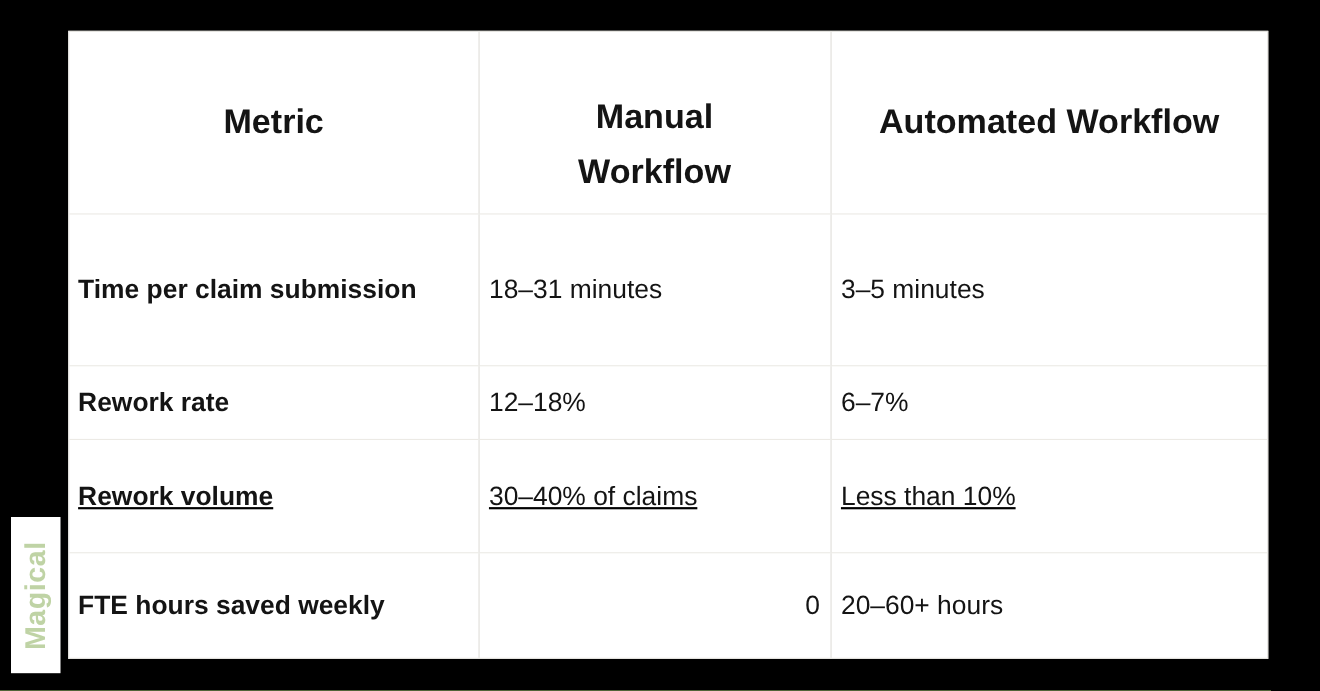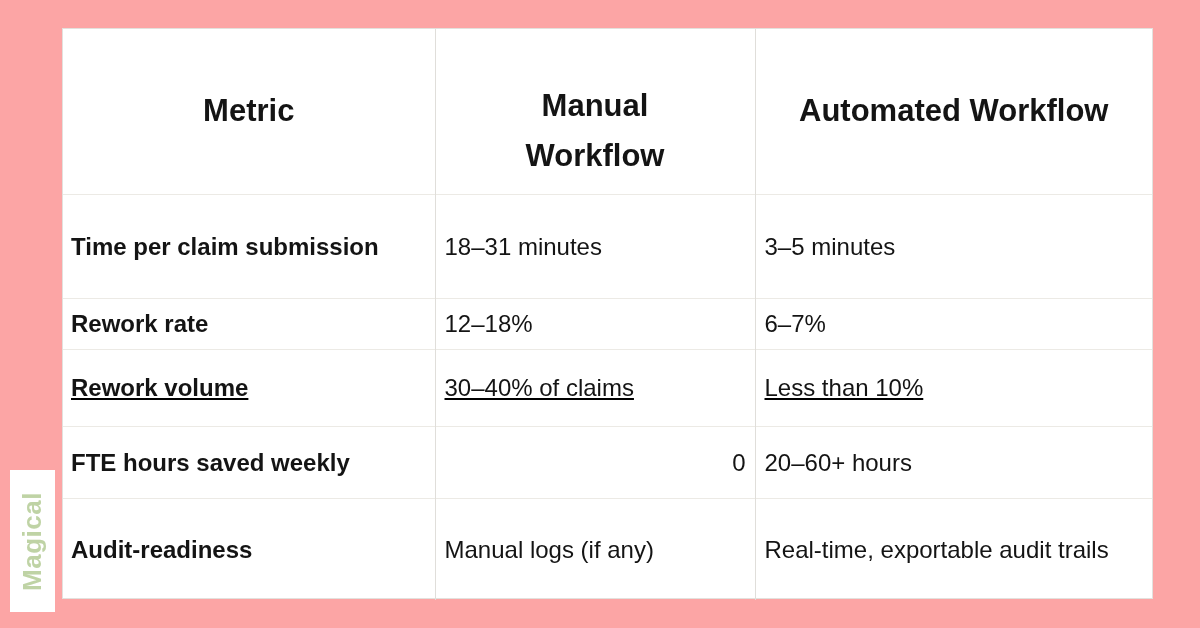"Metric" .canvas { background: #fca5a5 -> #000000 }
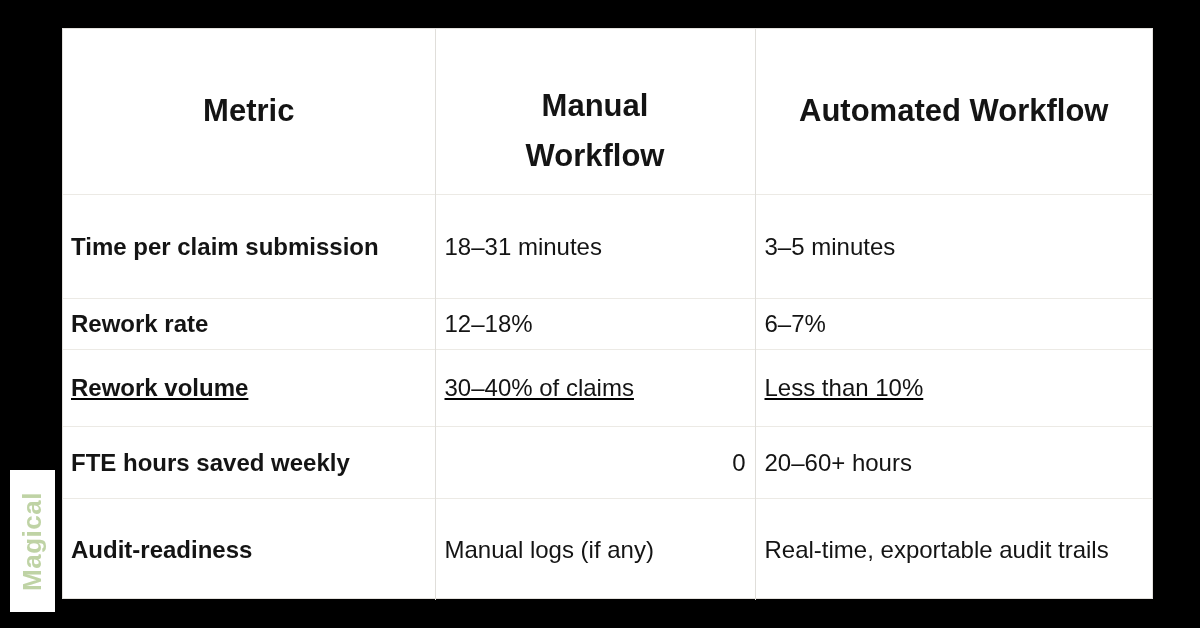"Audit-readiness" tr { html: <tr> <td>Audit-readiness</td> <td>Manual logs (if any)</td> <td>Real-time, exportable audit trails</td> </tr> -> none }
